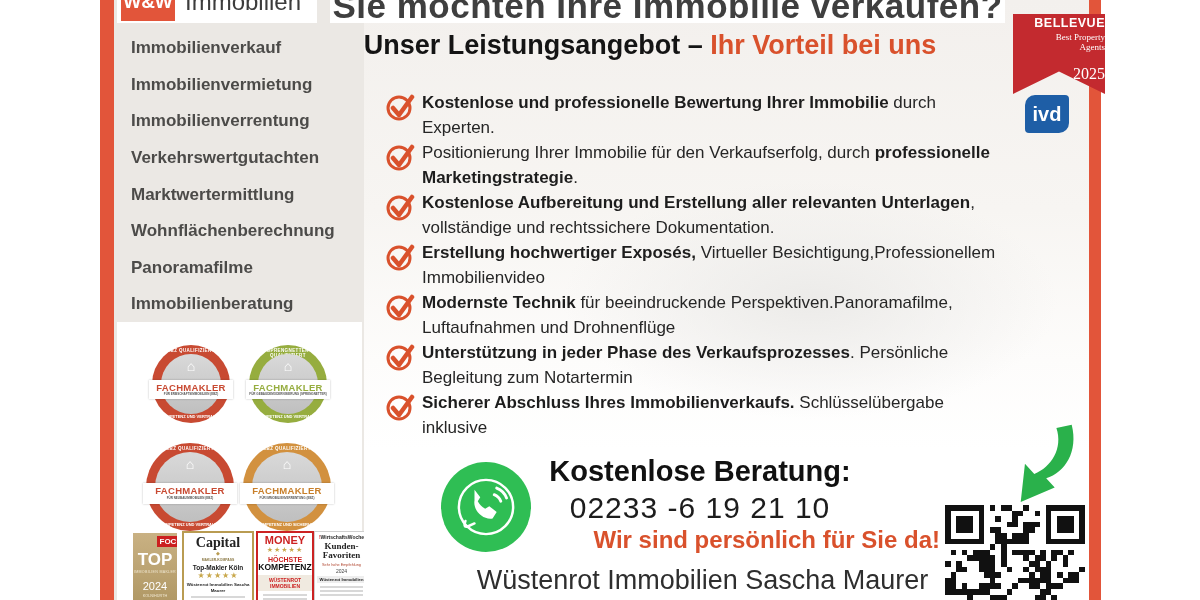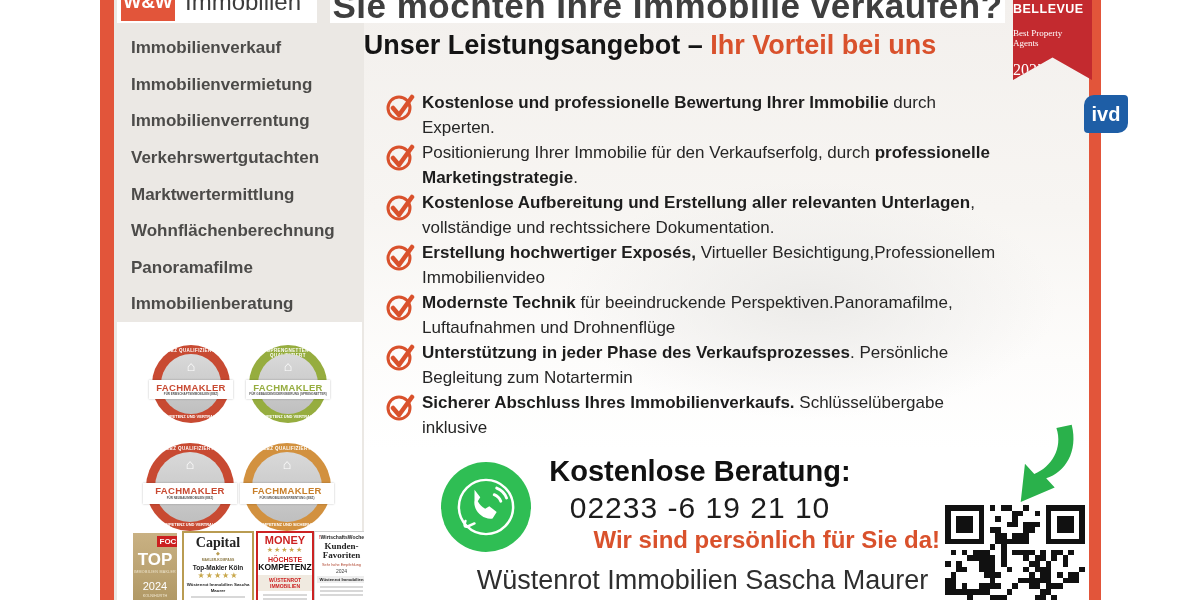"BELLEVUE" .bellevue { text-align: left -> right; top: 0 -> 14px; width: 79px -> 92px }
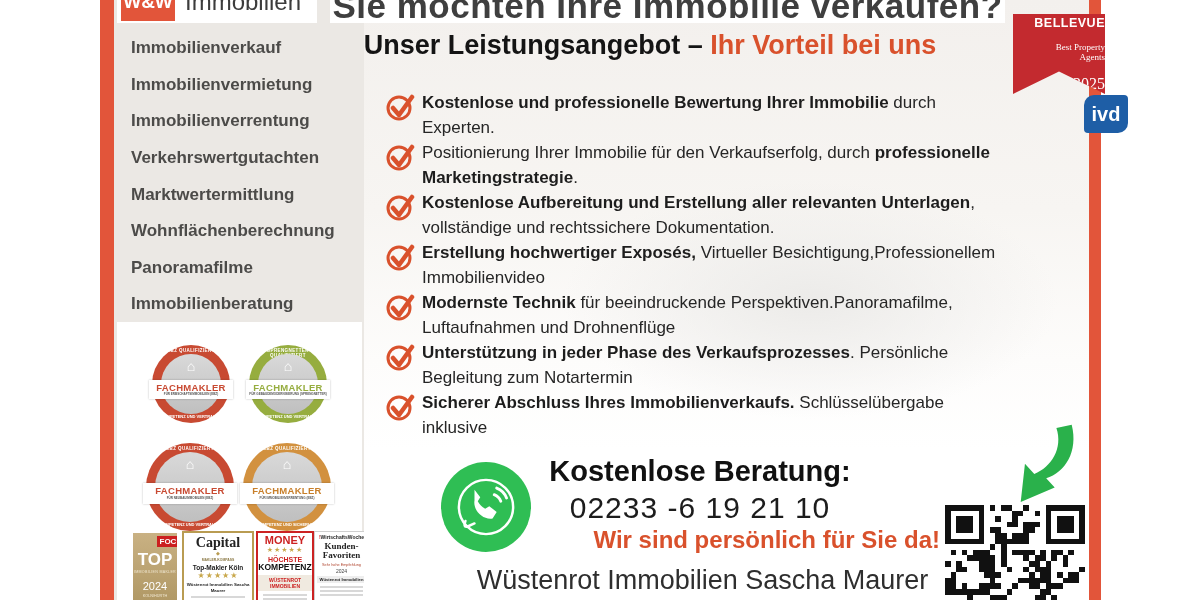"Best Property" .bv-l2 { margin-top: 12px -> 2px }
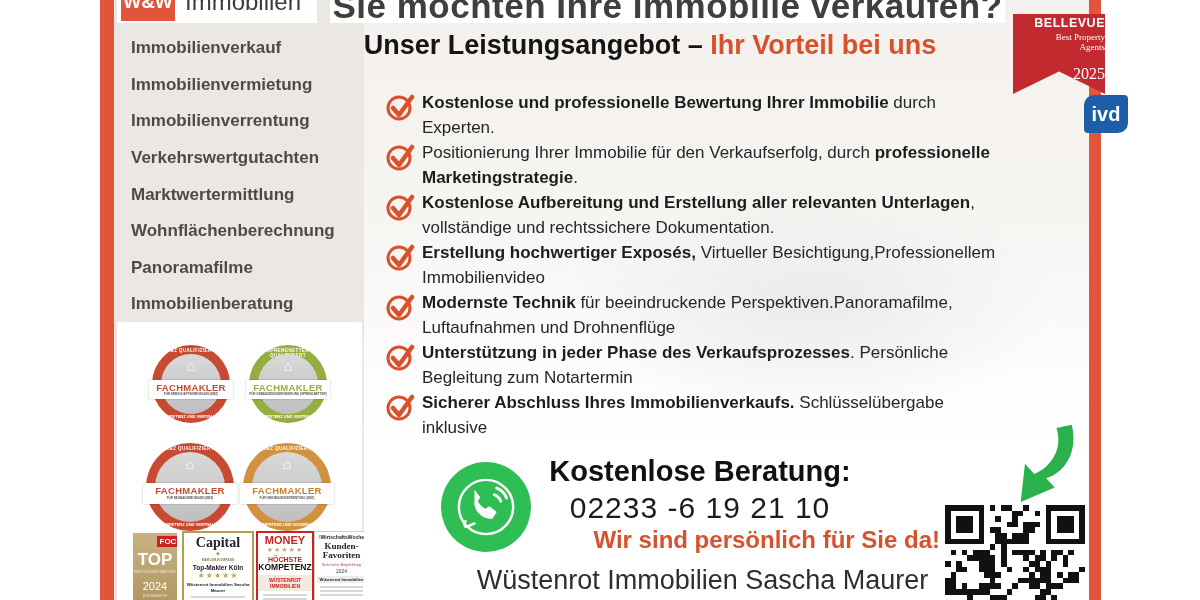"ivd" .ivd { left: 1084px -> 1025px }
